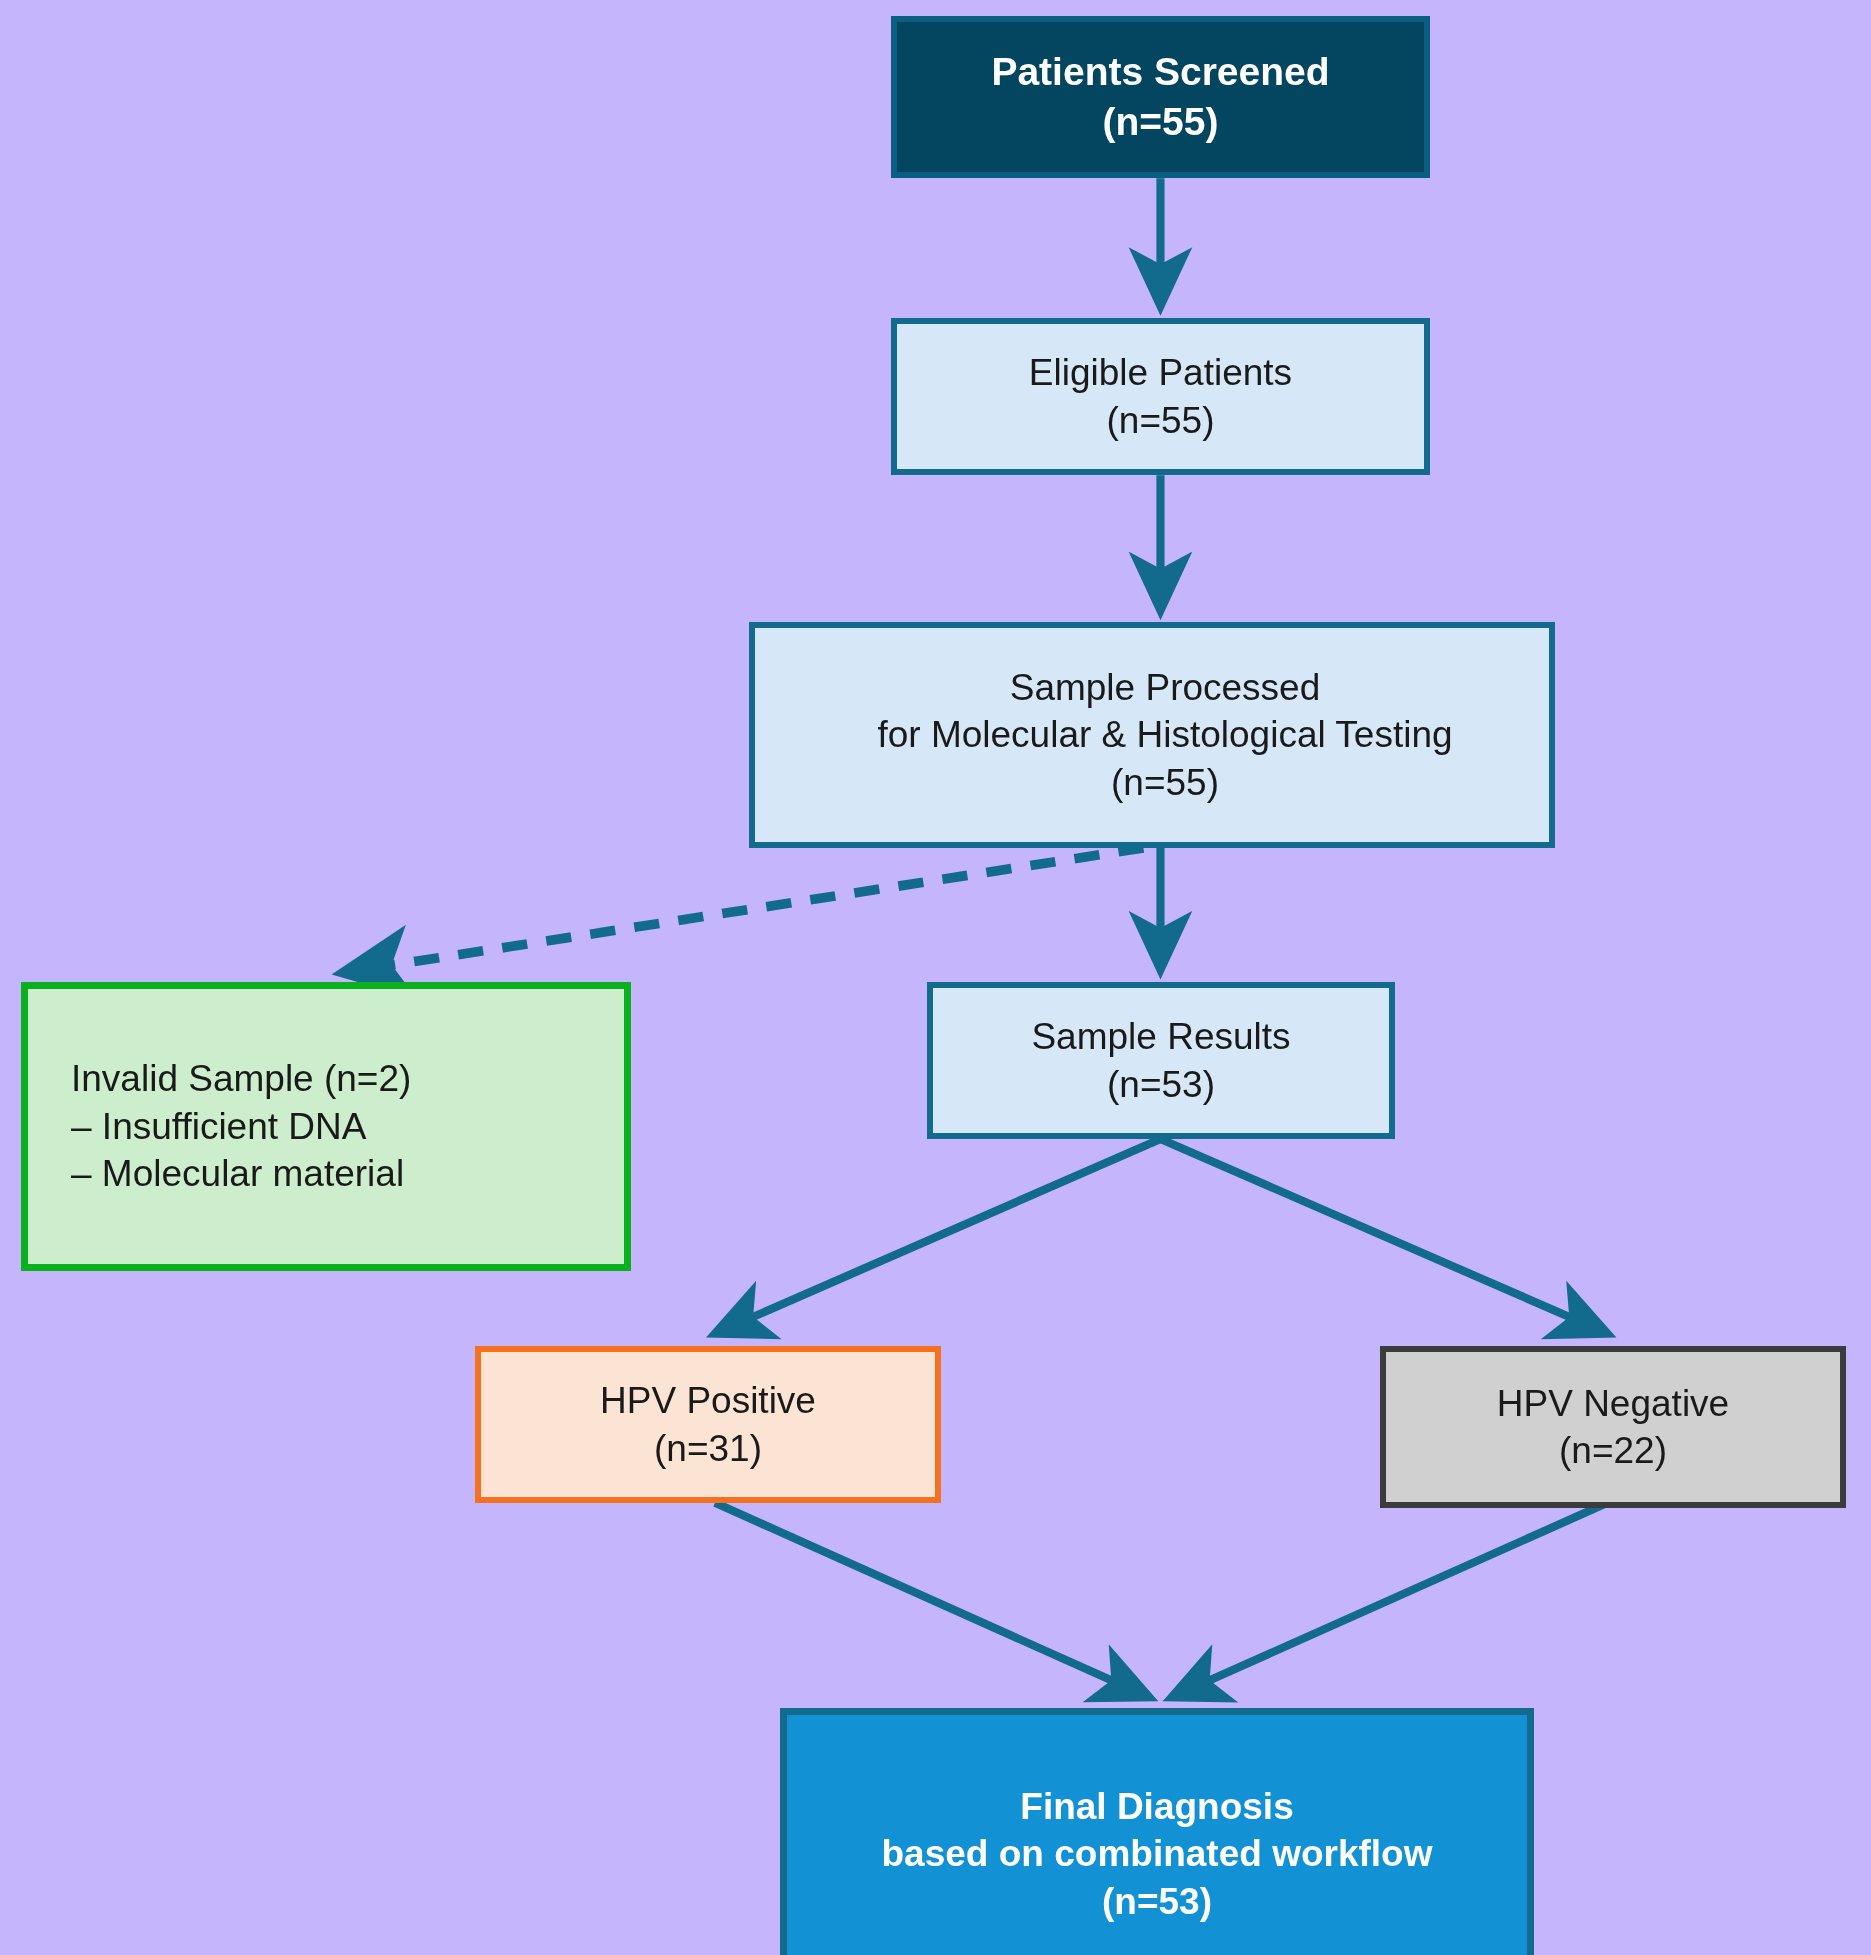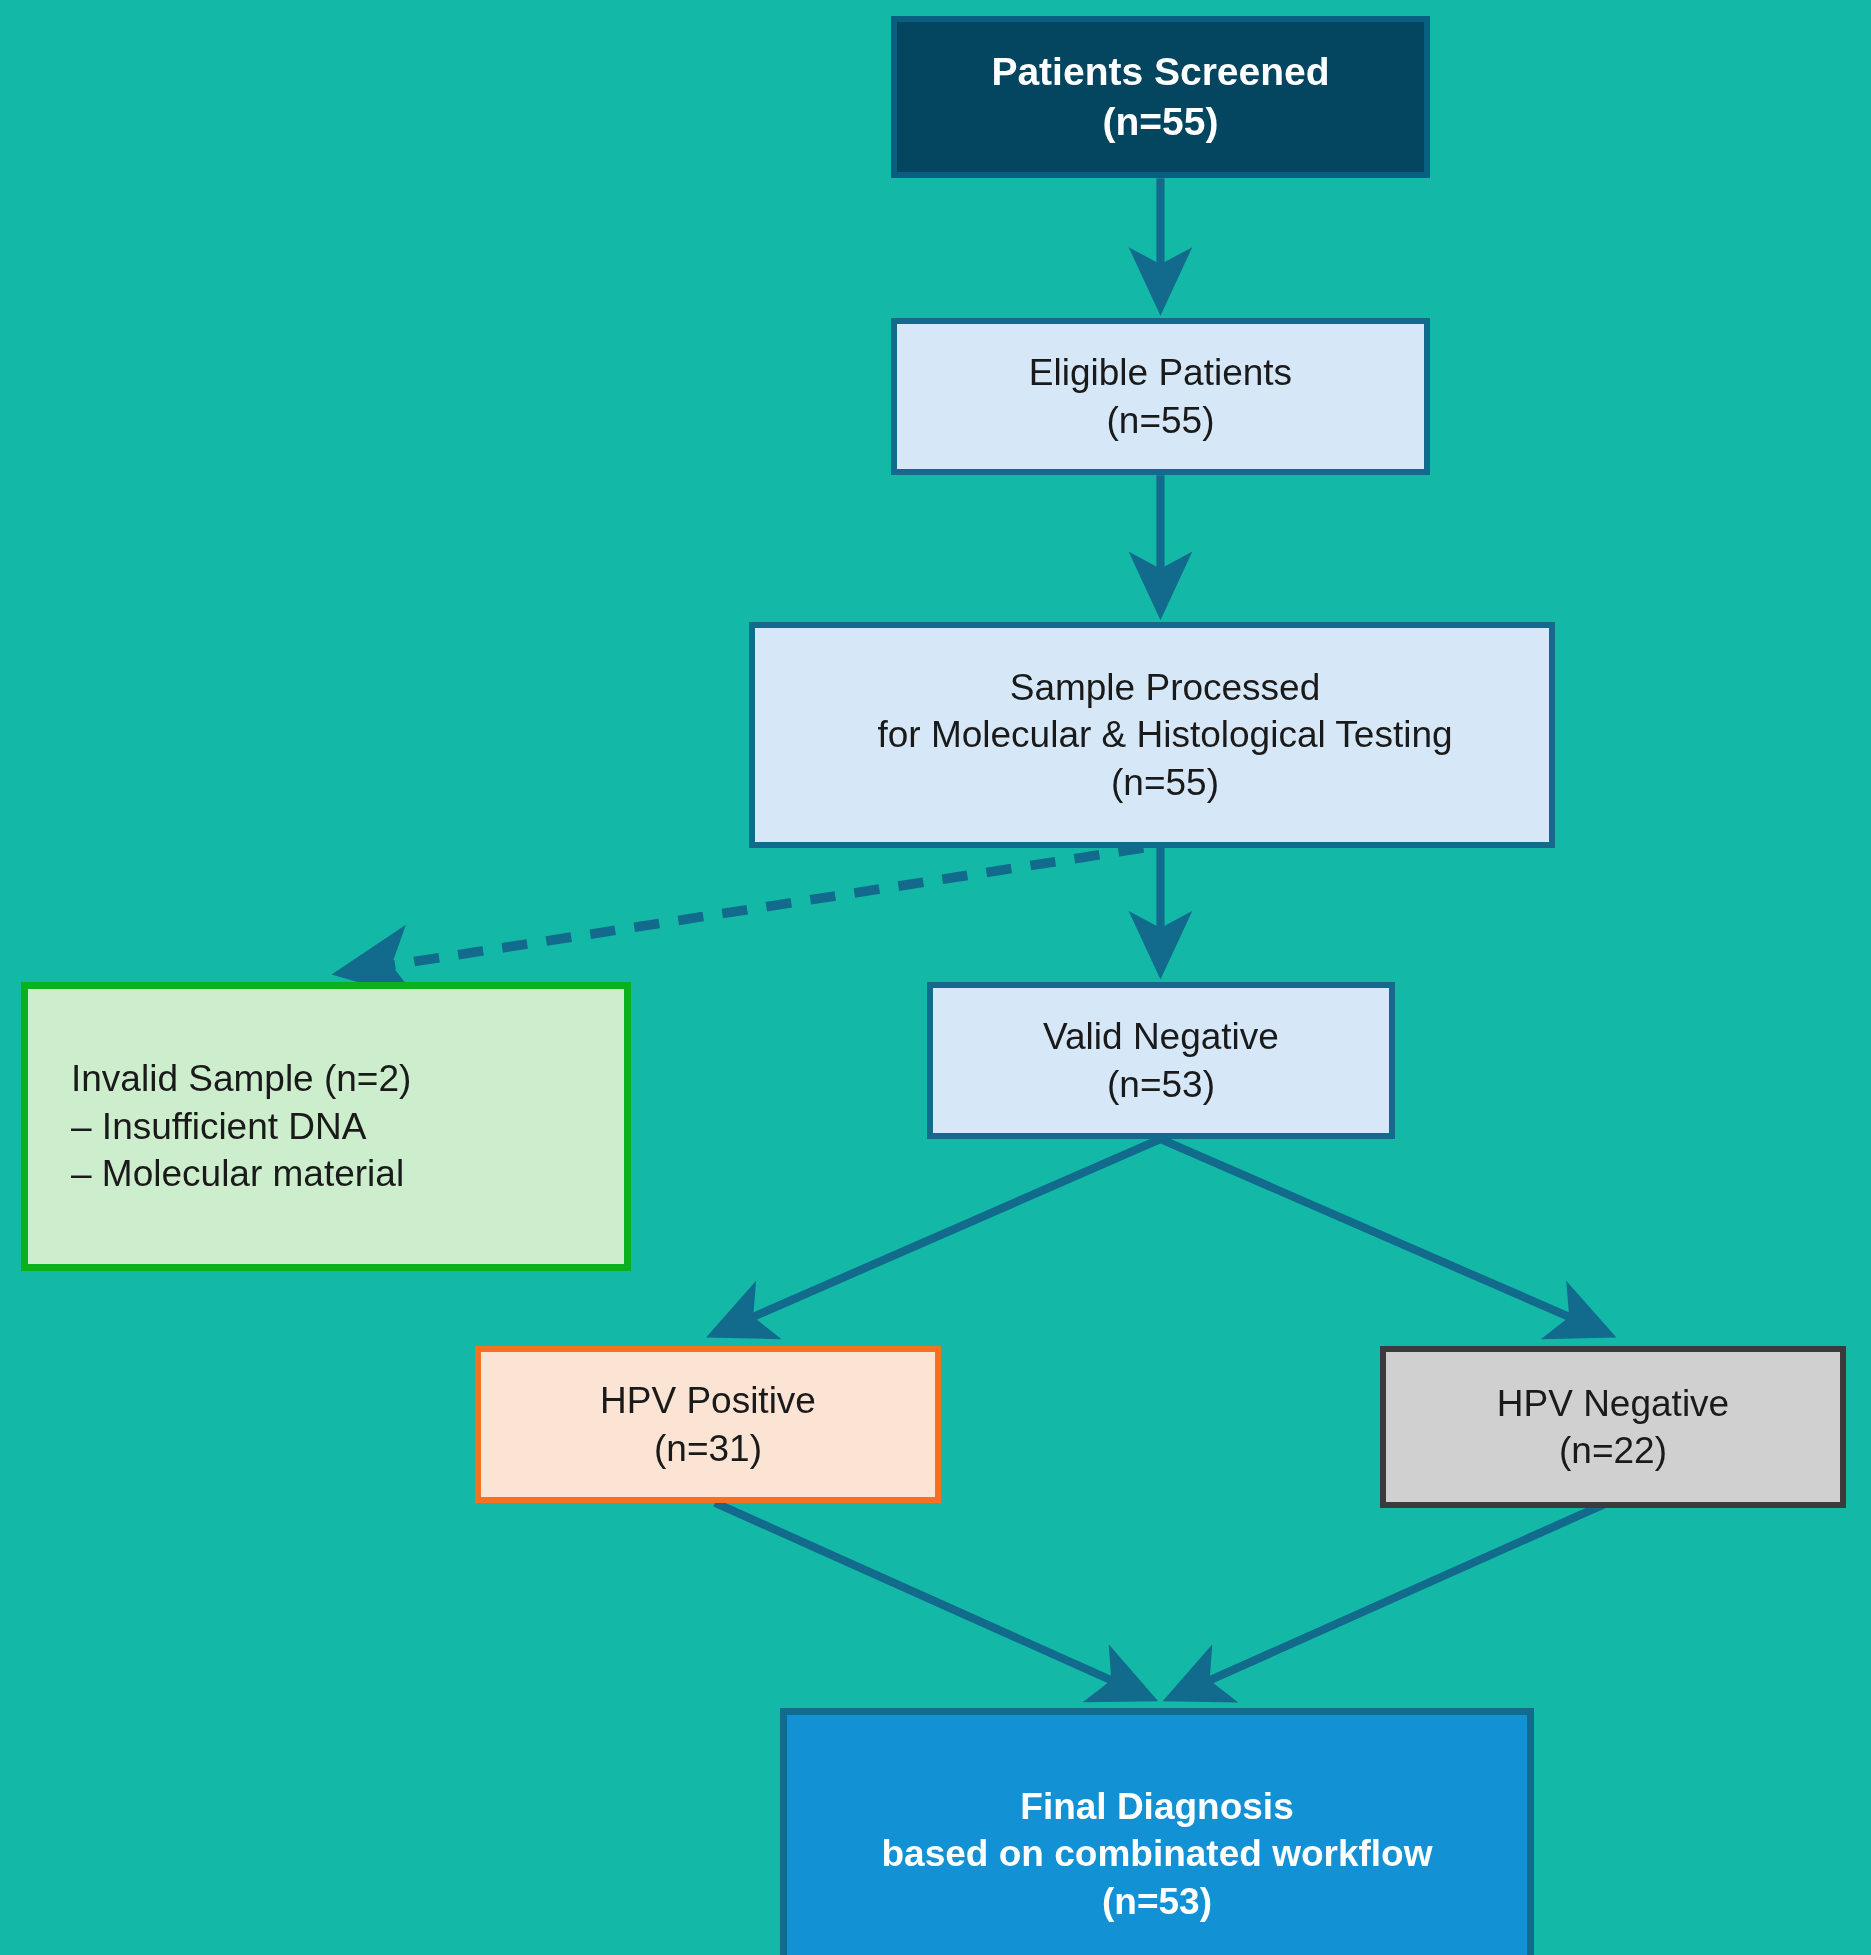"Patients Screened" #canvas { background: #14b8a6 -> #c4b5fd }
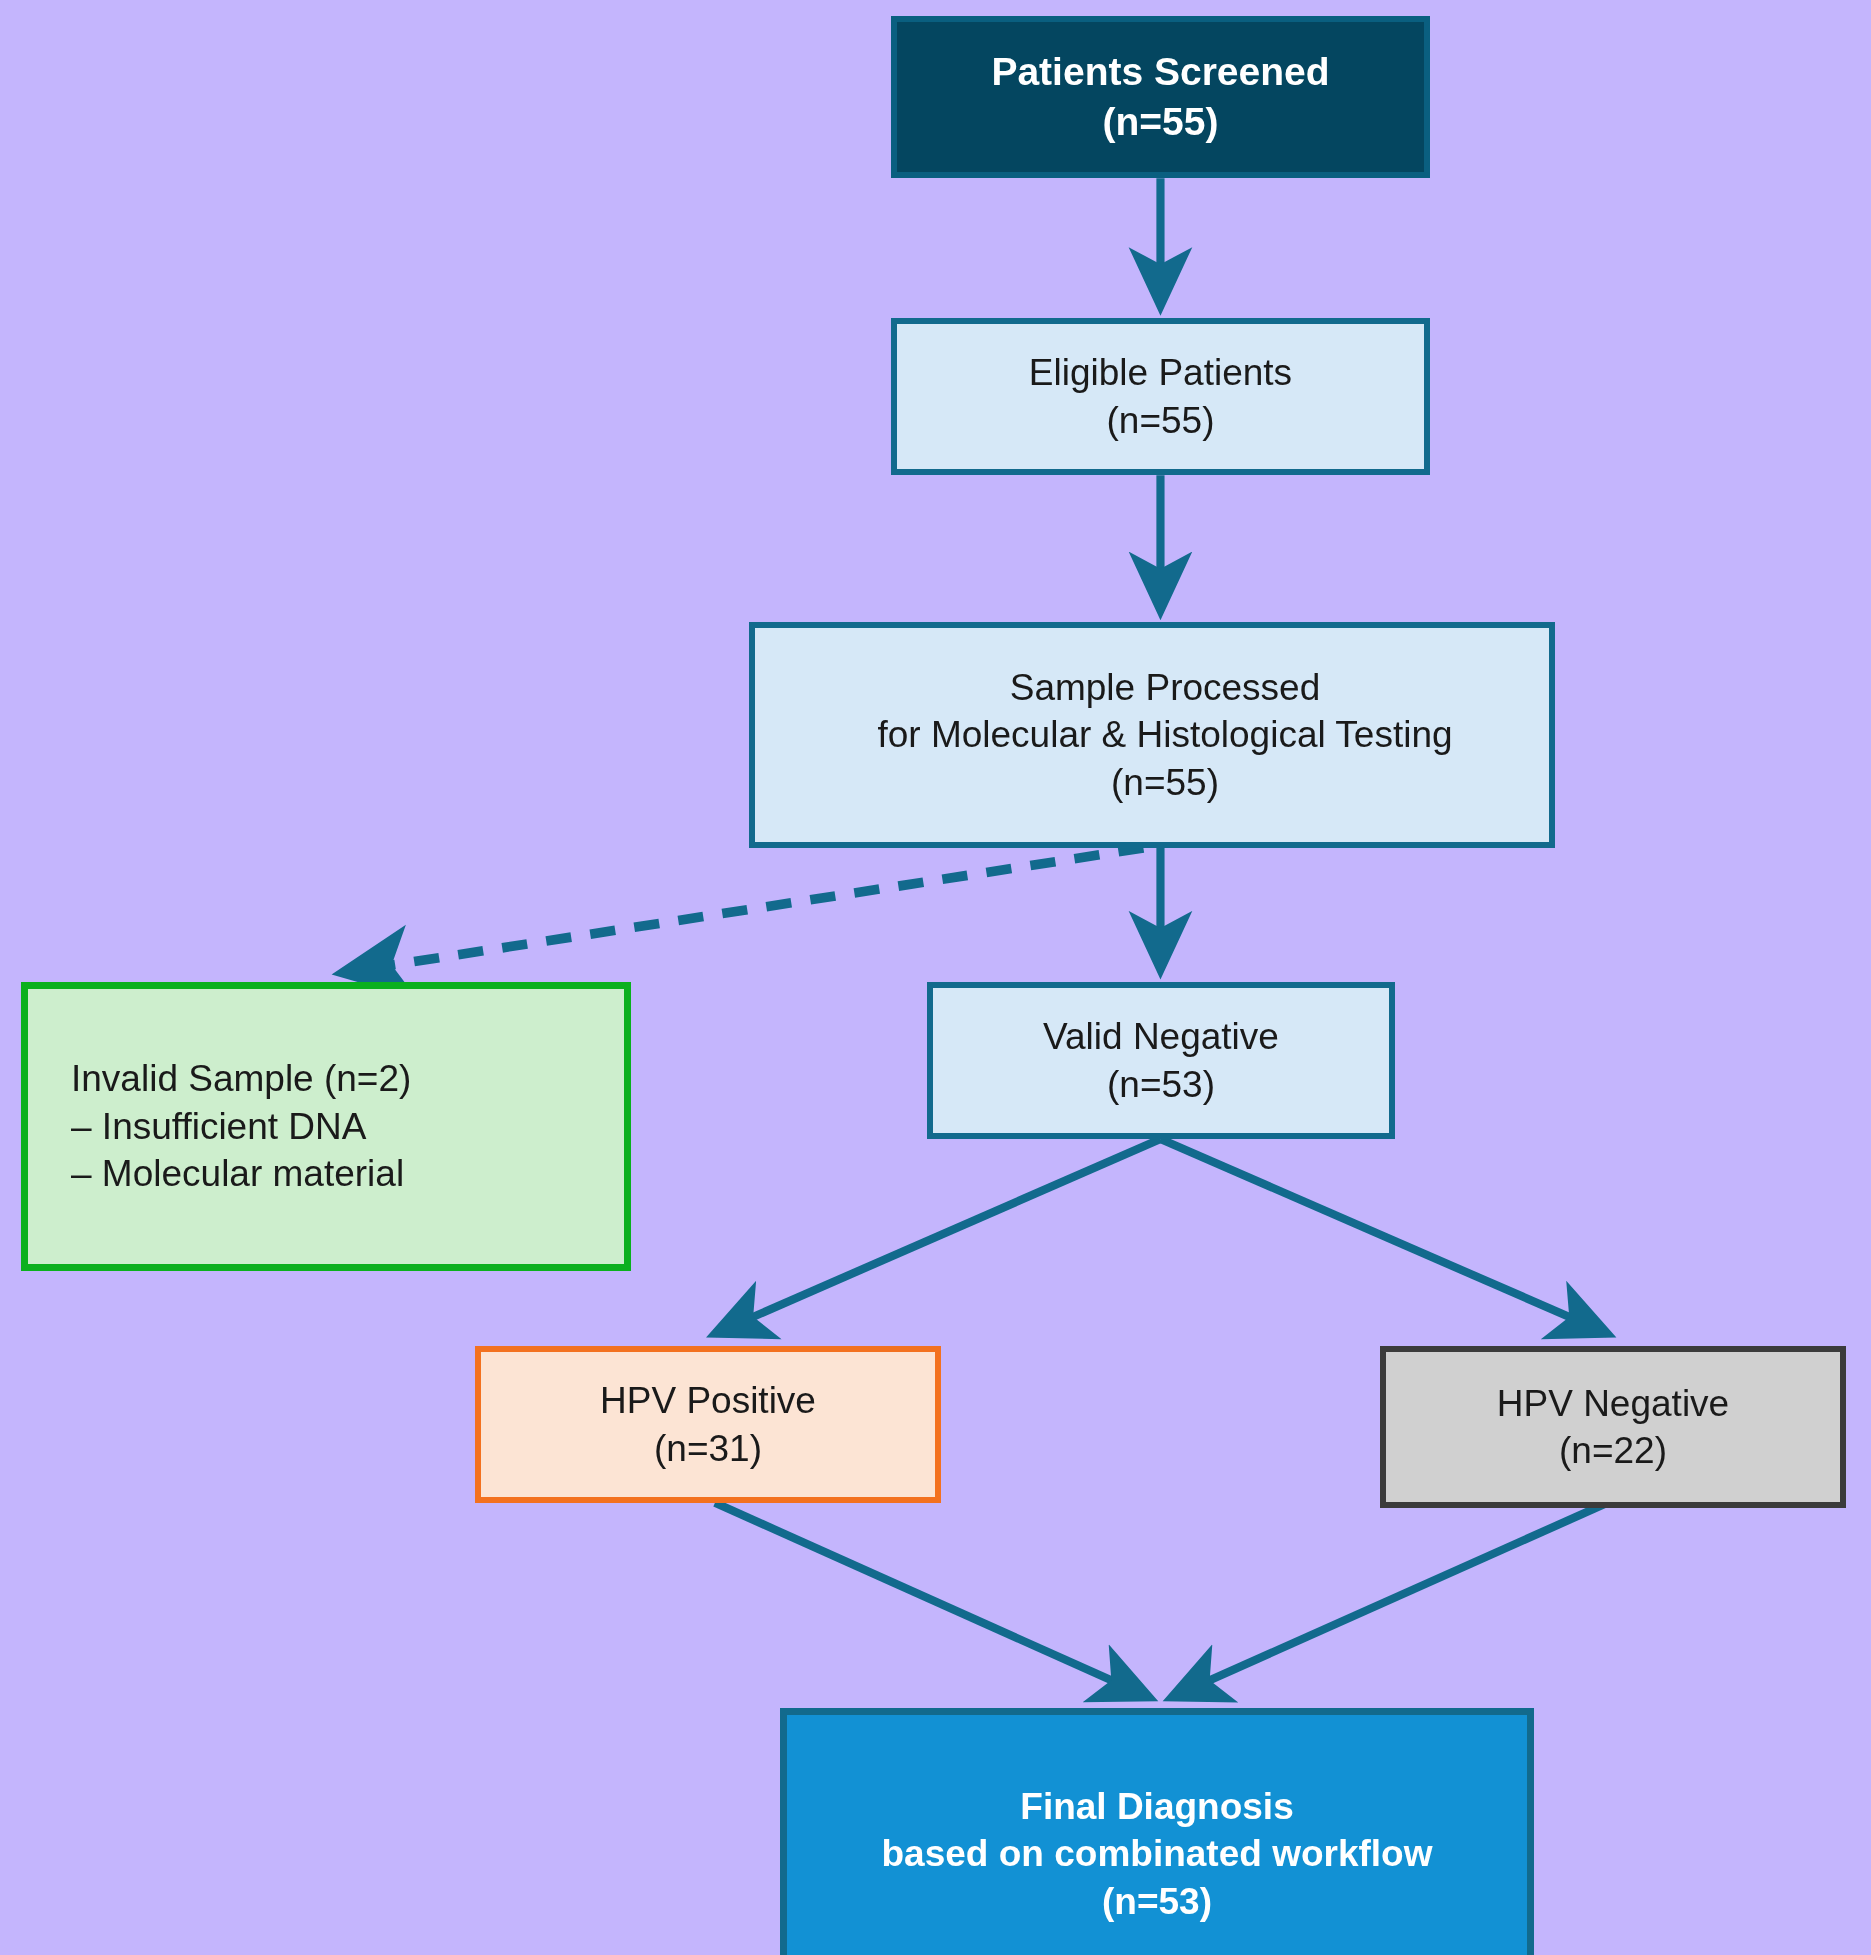"Valid Negative" span.line { text: Valid Negative -> Sample Results }
